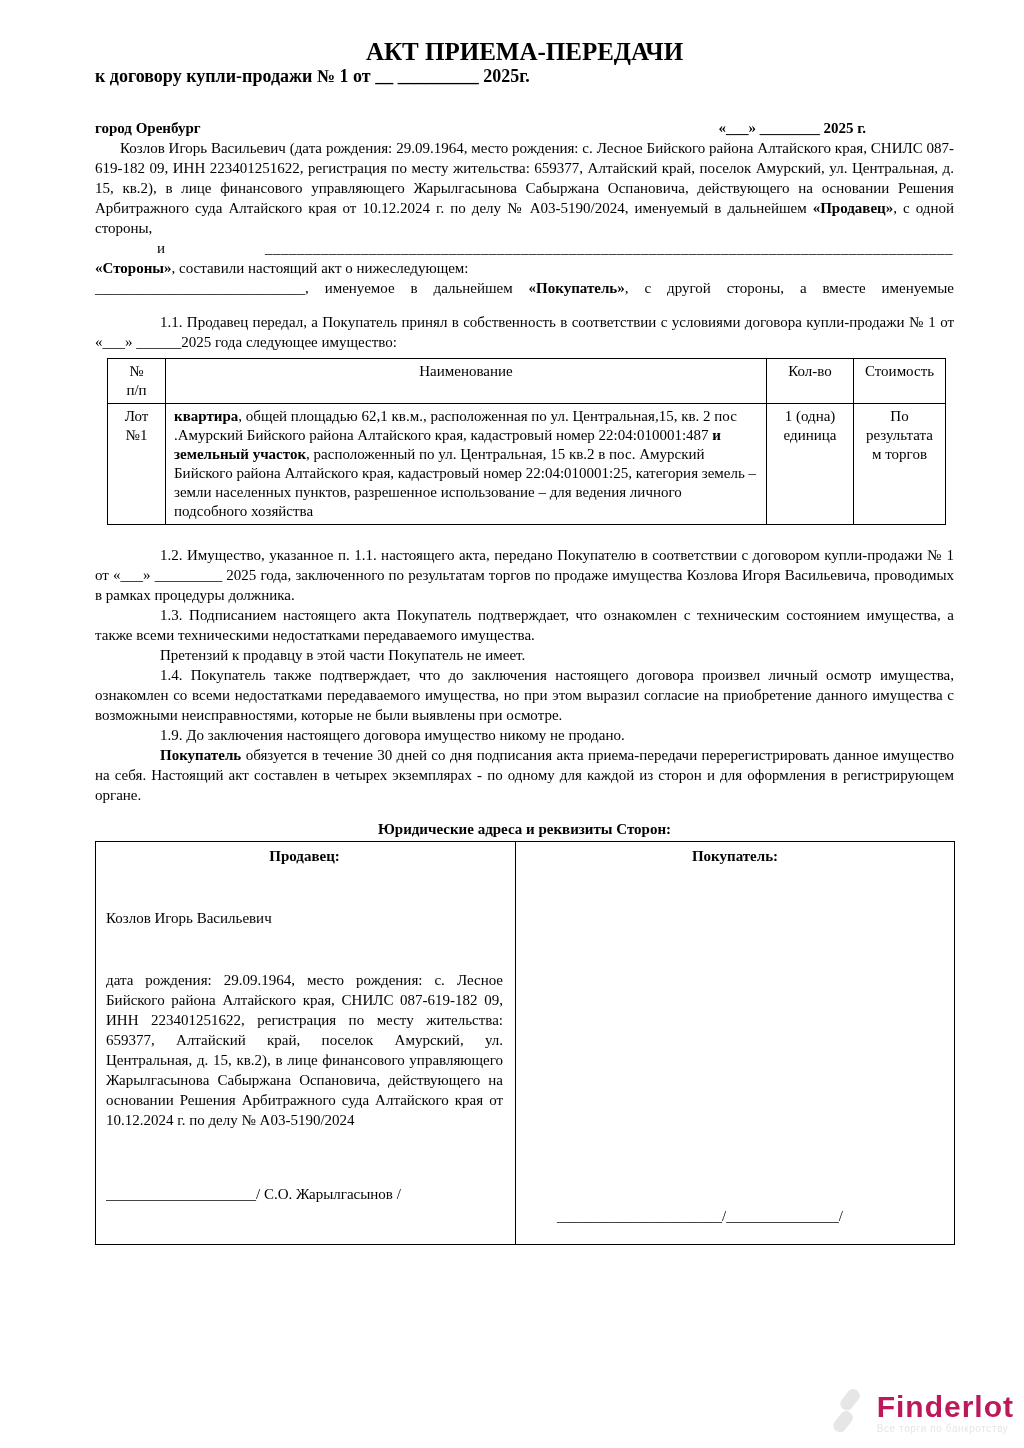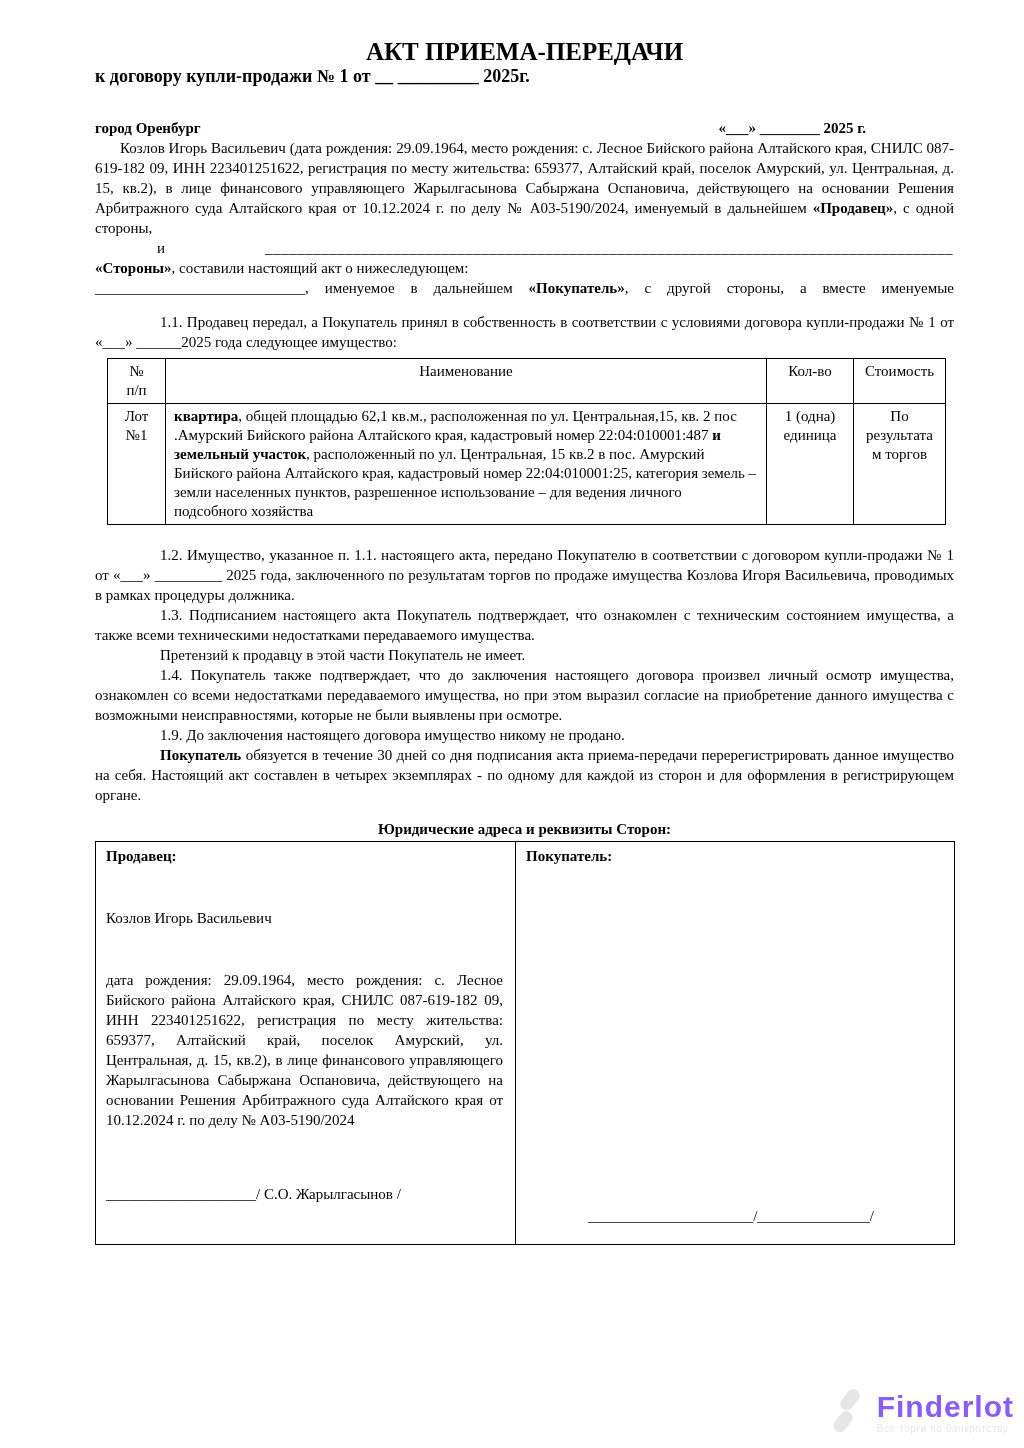"Продавец:" .req-title { text-align: none -> center }
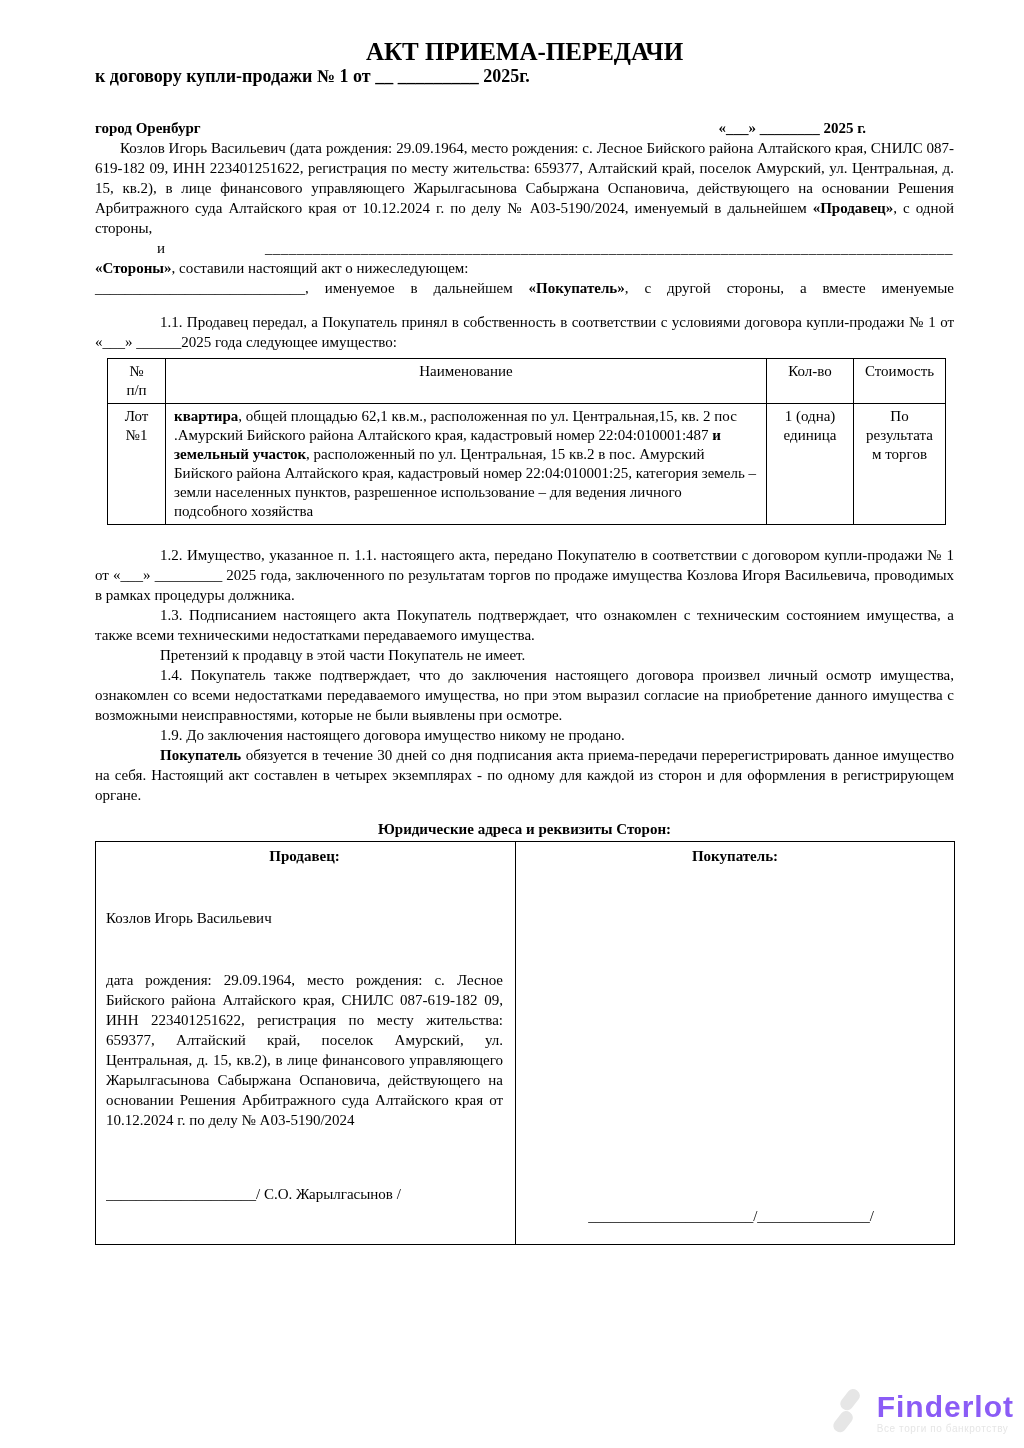"______________________/_______________/" .sig-buyer { text-align: right -> center }
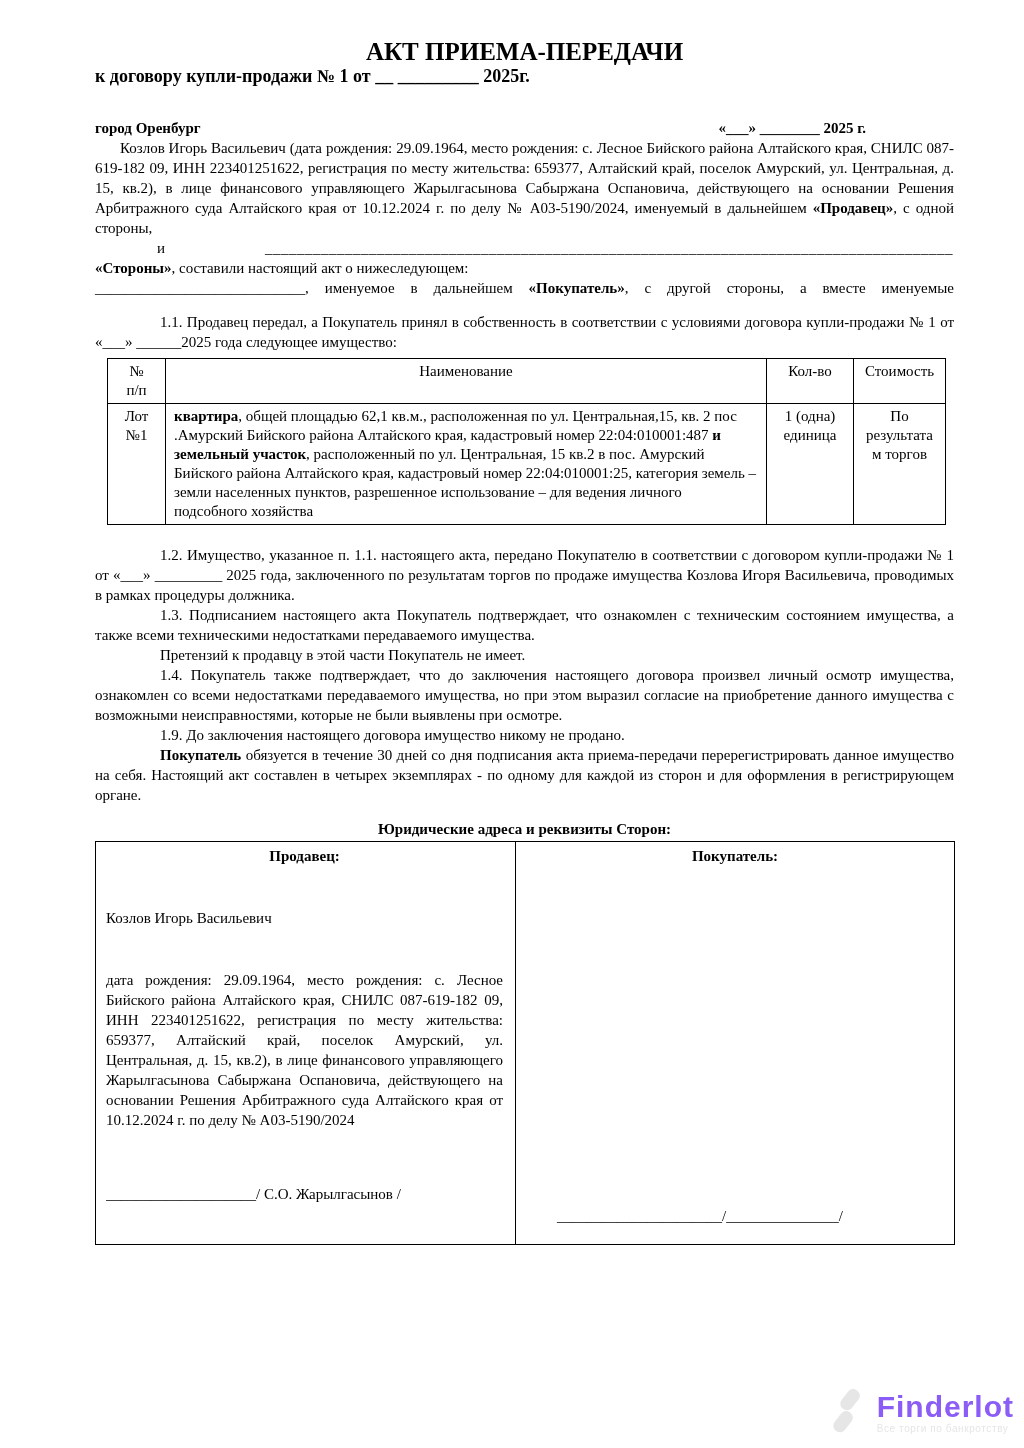"Finderlot" .wm-brand { color: #8b5cf6 -> #be185d }
